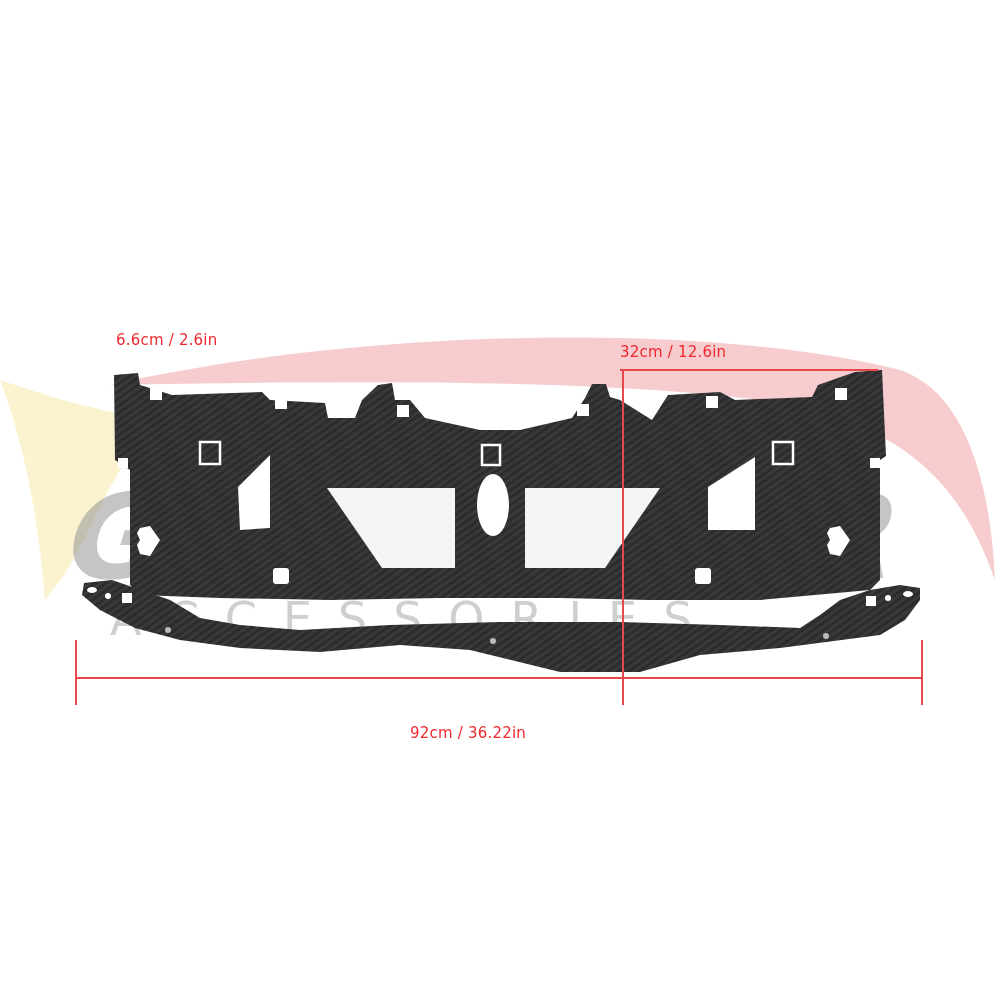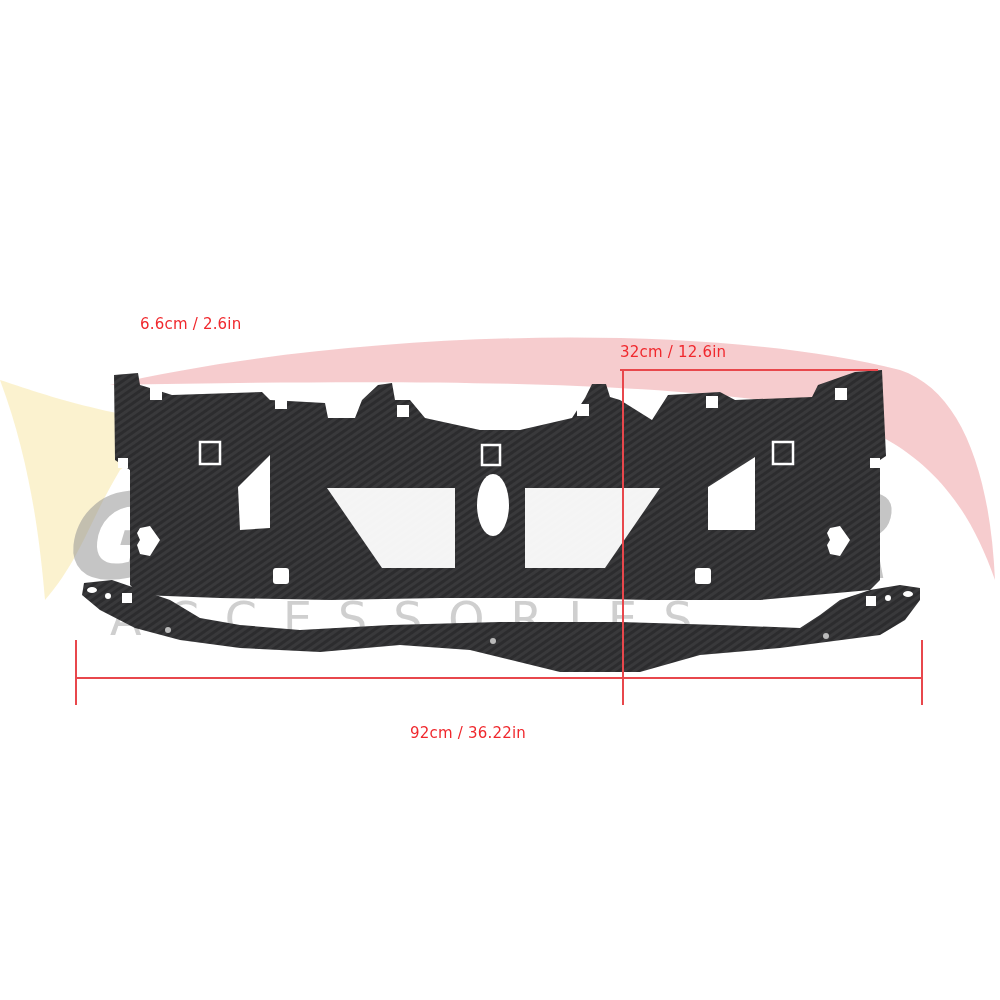"6.6cm / 2.6in" div.dim-label { margin-left: 24px -> none; top: 315px -> 331px }
